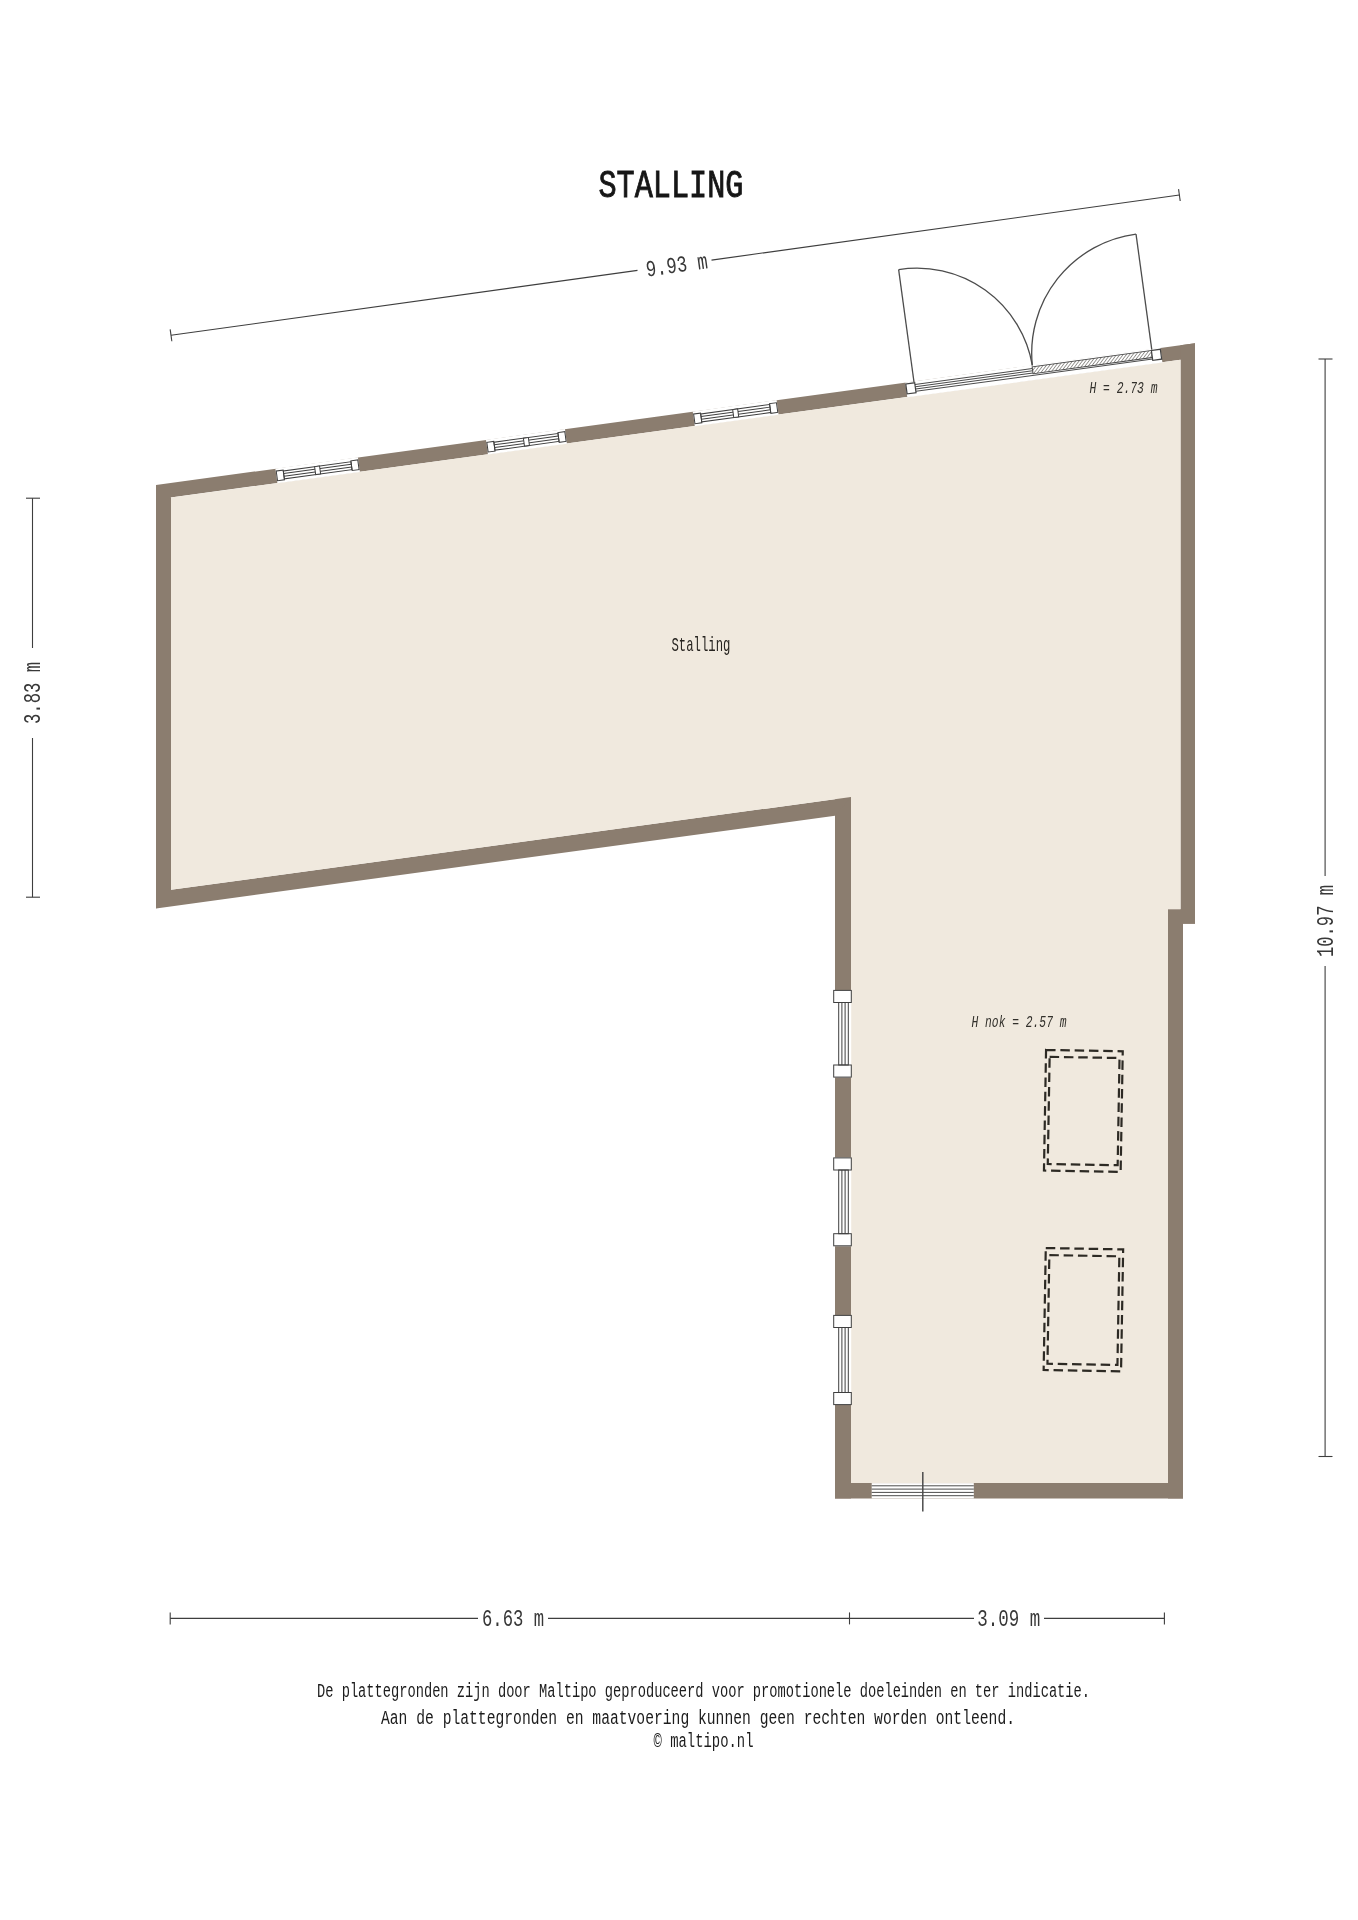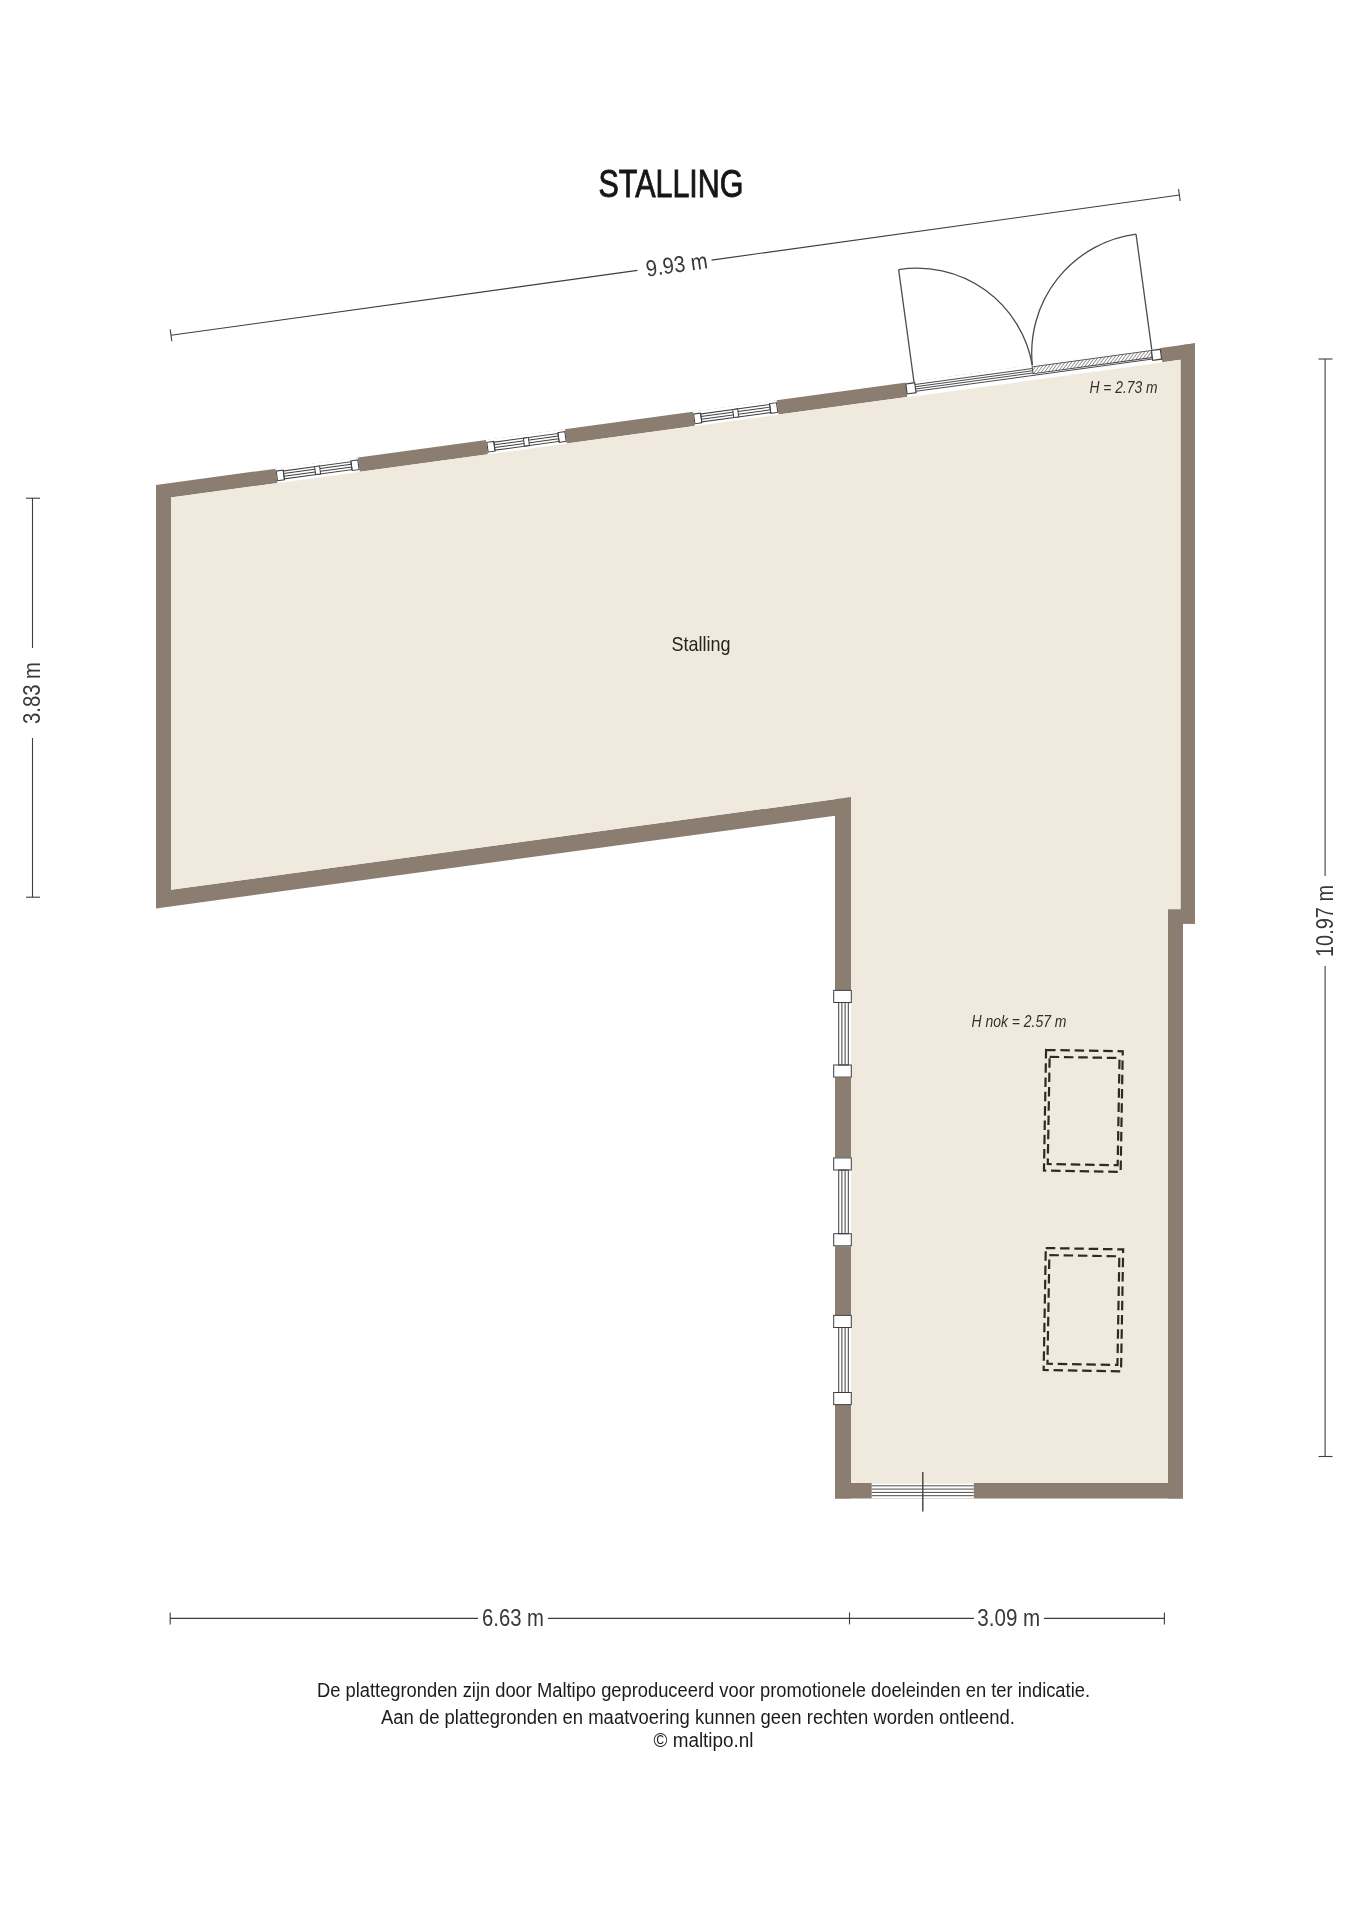"STALLING" .page { font-family: Liberation Sans, sans-serif -> Liberation Mono, monospace }
